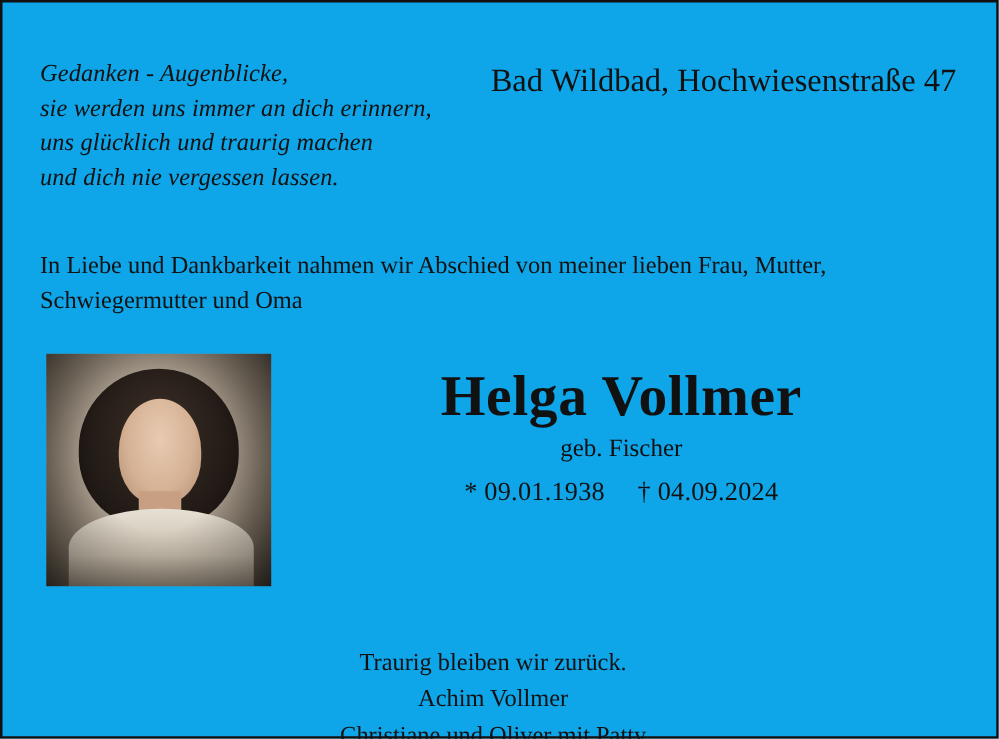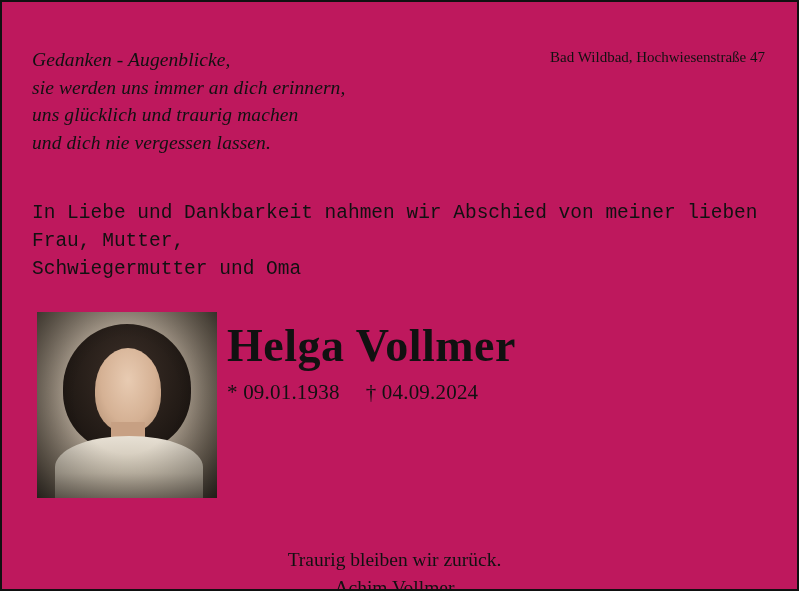"Gedanken - Augenblicke," .notice { background: #be185d -> #0ea5e9 }
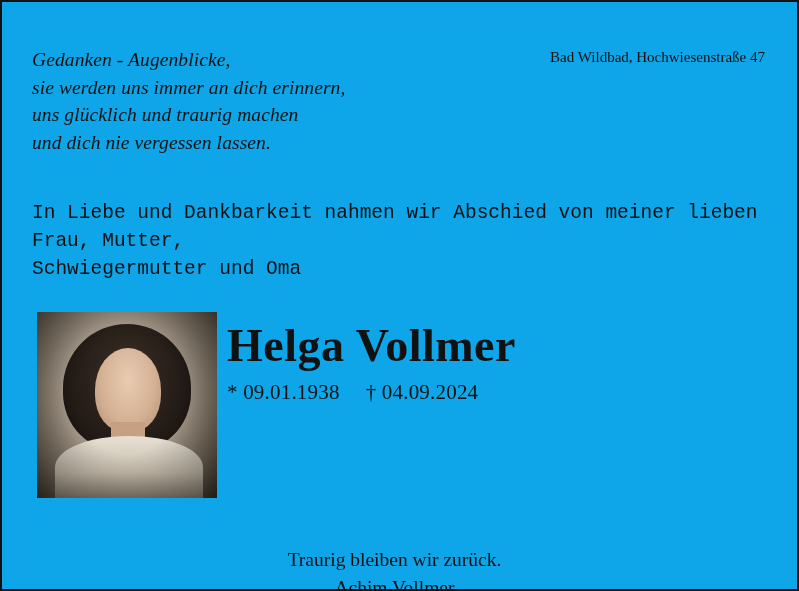"Bad Wildbad, Hochwiesenstraße 47" .place { font-size: 15px -> 26px }
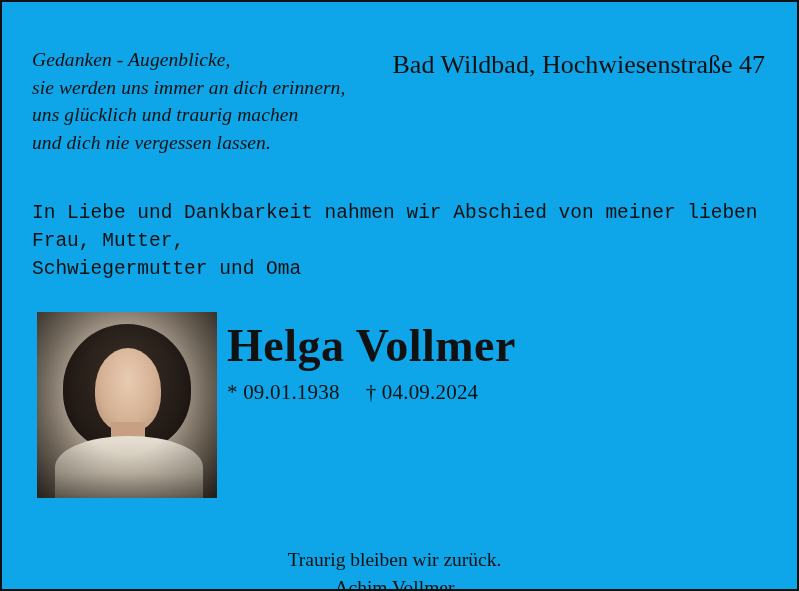"In Liebe und Dankbarkeit nahmen" .intro { font-family: Liberation Mono, monospace -> none }
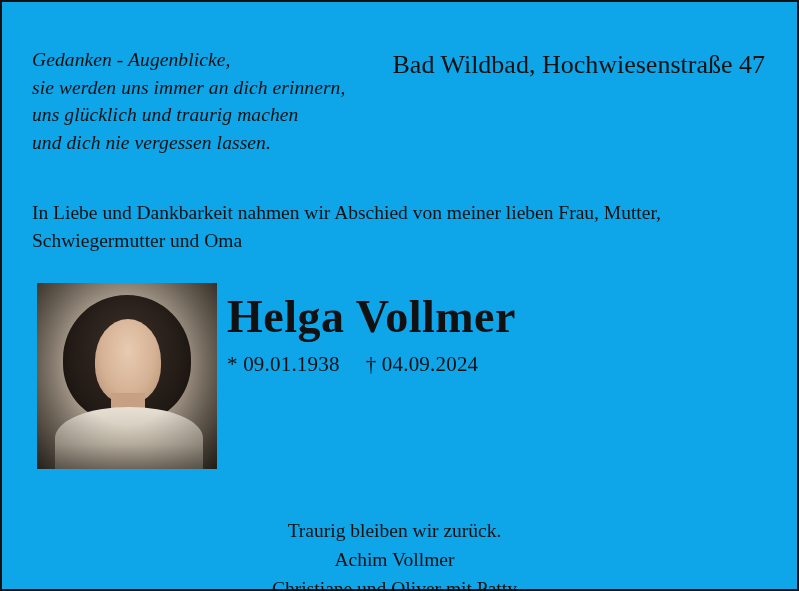"Helga Vollmer" .name-block { text-align: none -> center }
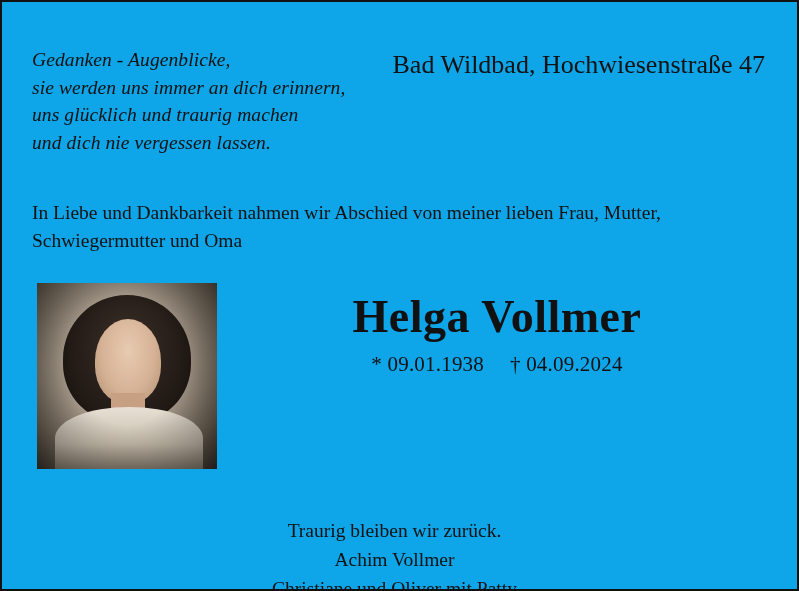"geb. Fischer" div.maiden { html: none -> <div>geb. Fischer</div> }
